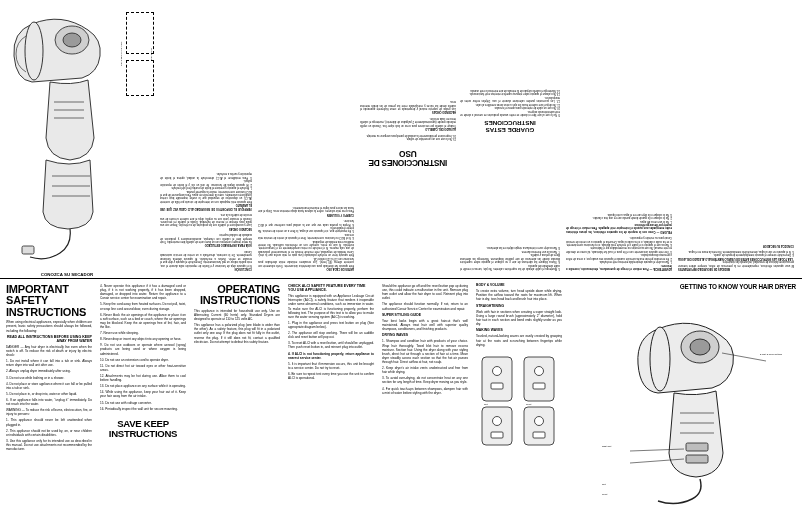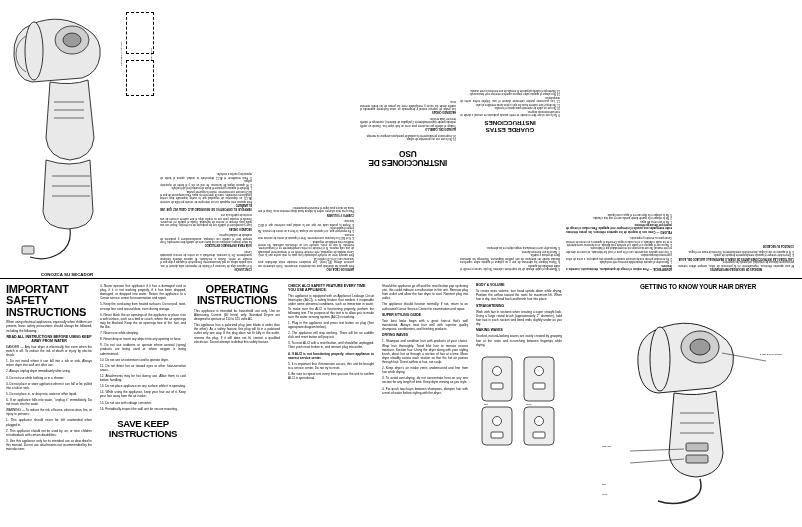"OPERATING INSTRUCTIONS" .center { text-align: center -> right }
